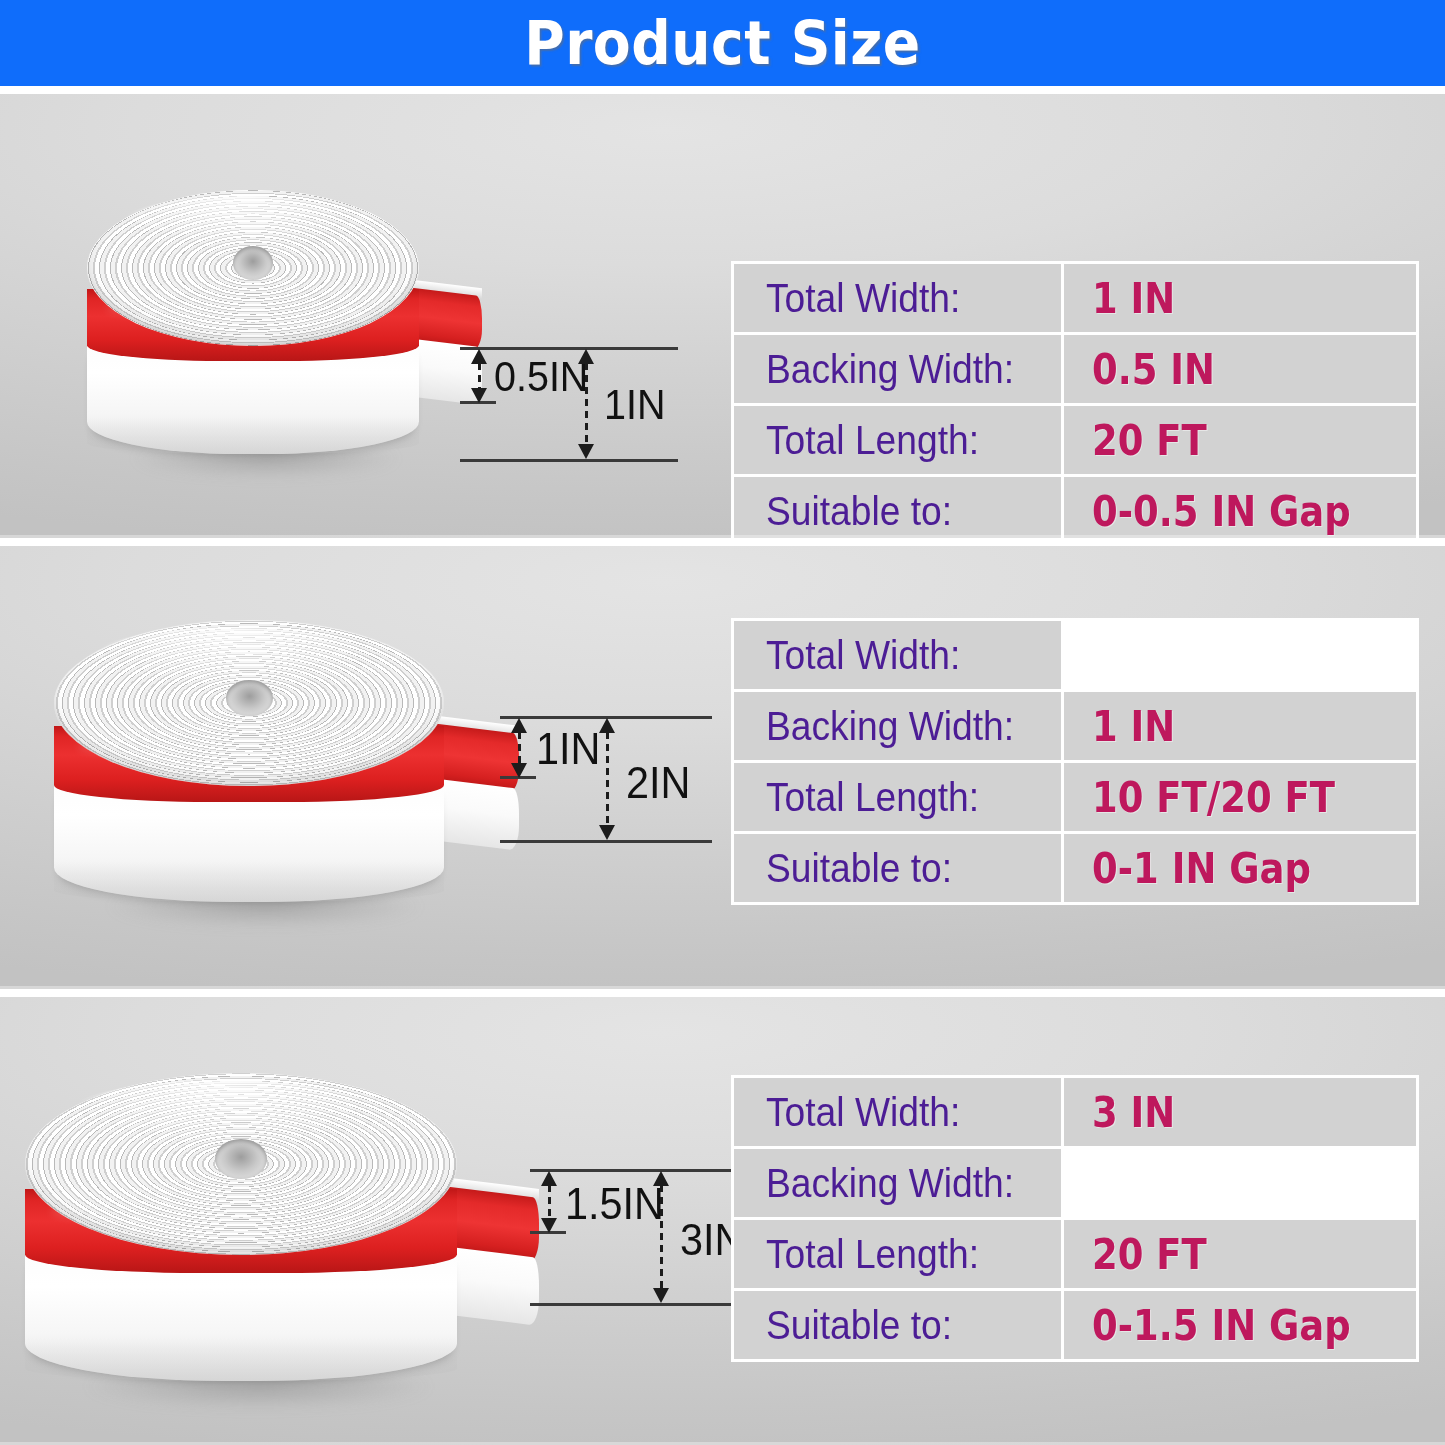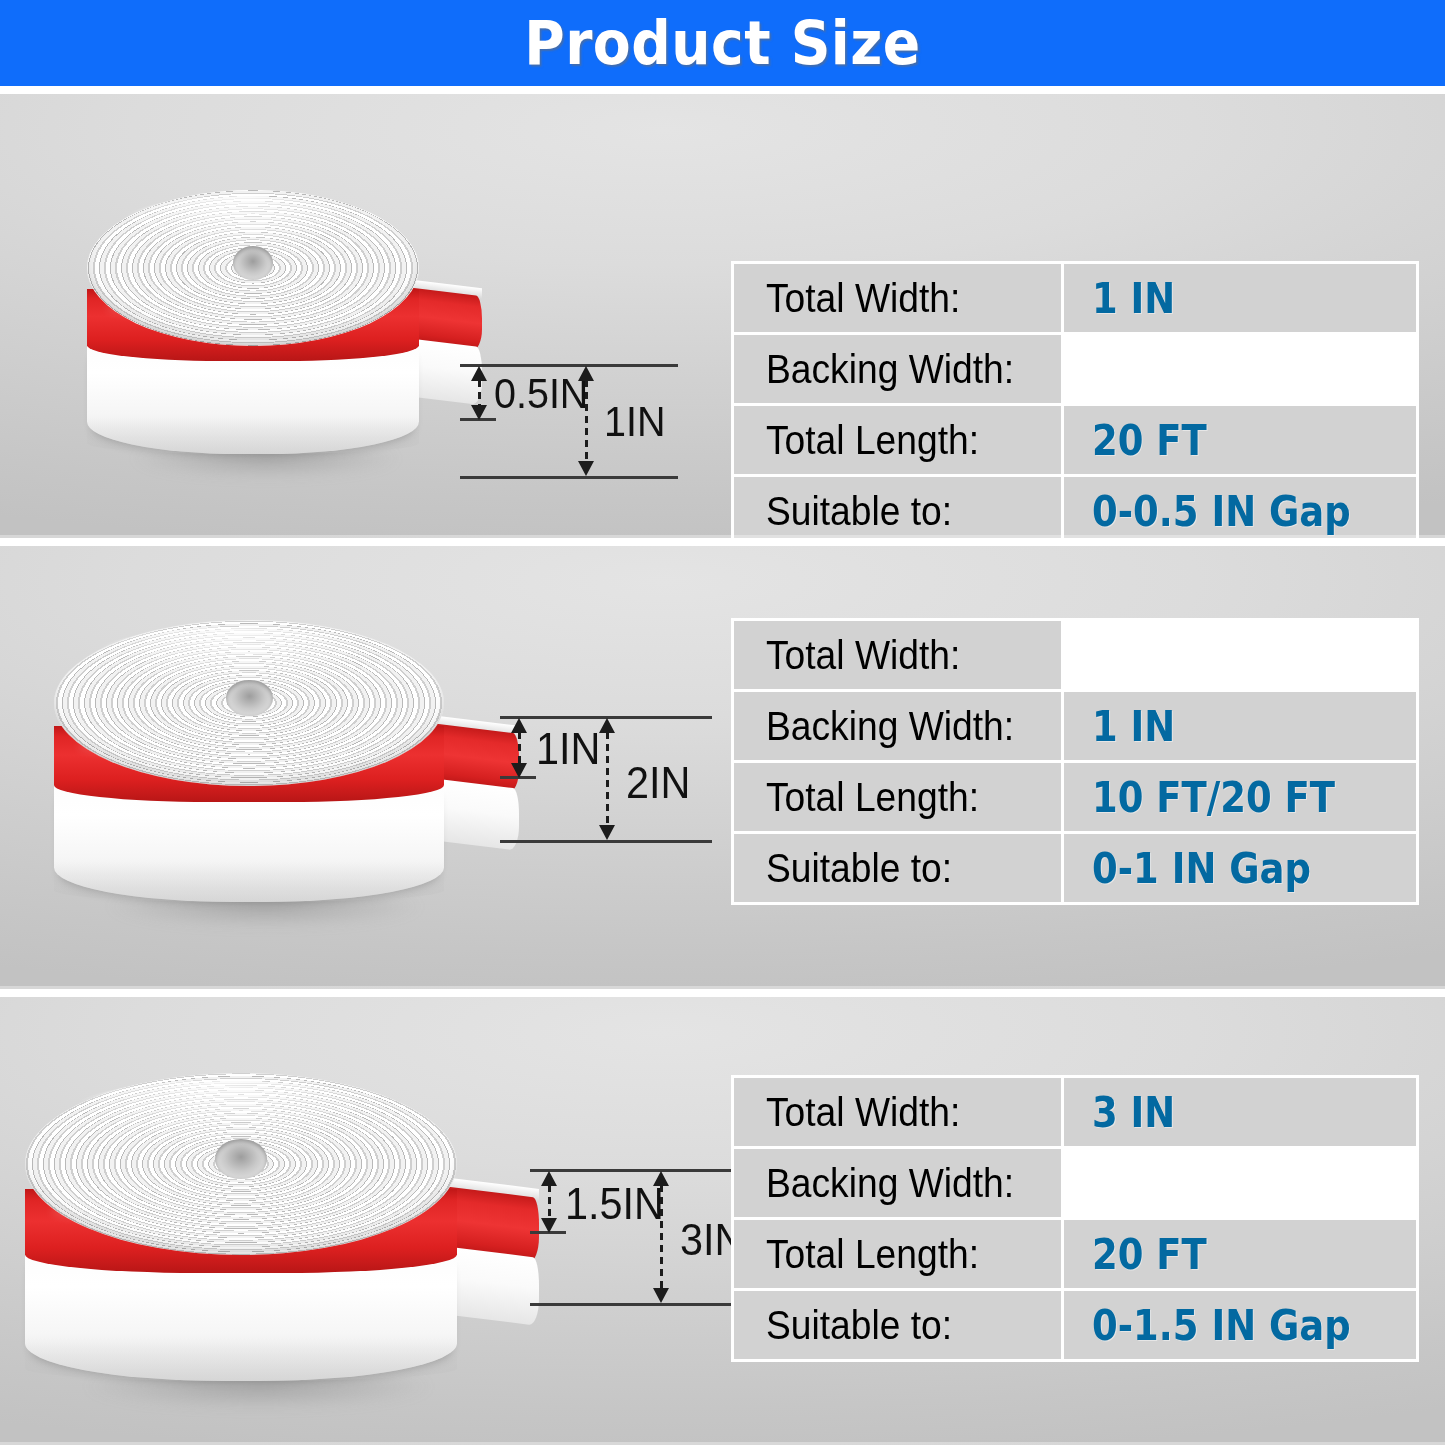"Total Width:" .spec-label { color: #000000 -> #4c1d95 }
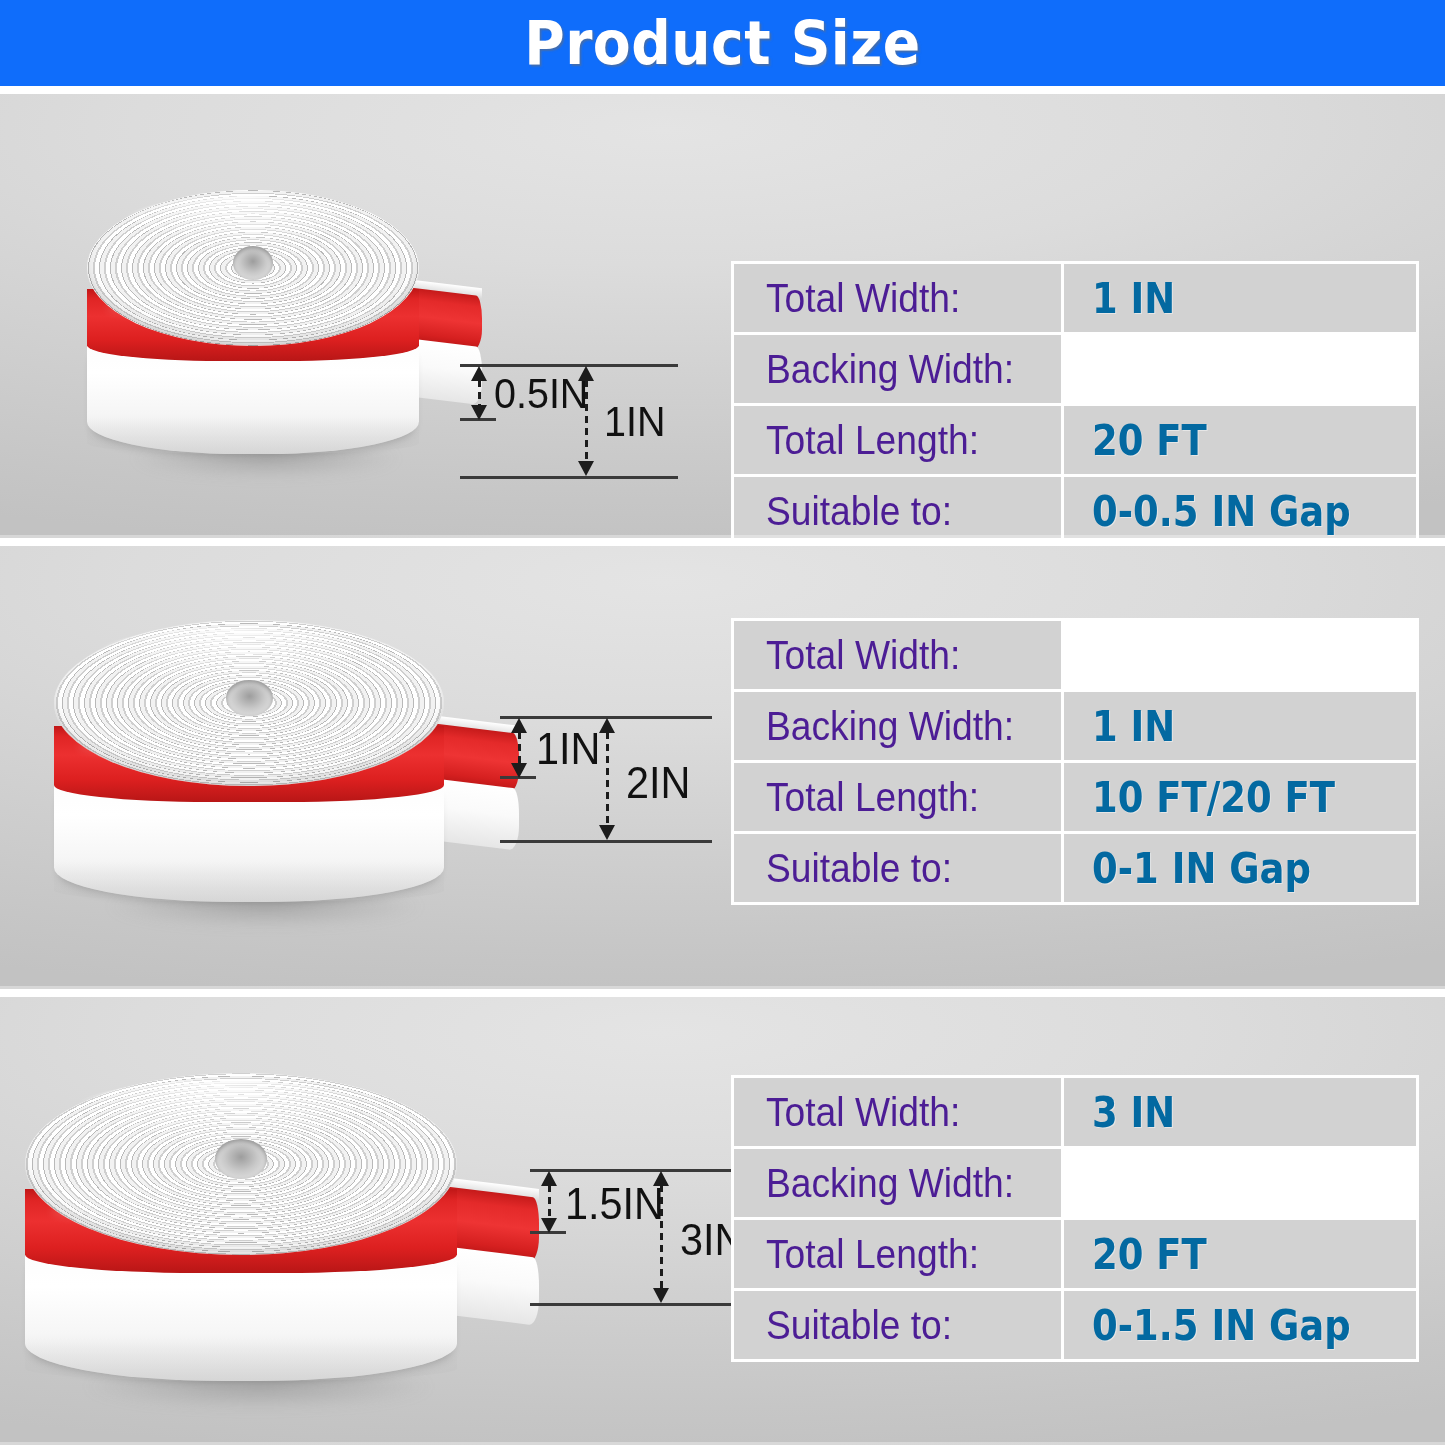"1 IN" .spec-value { color: #0369a1 -> #be185d }
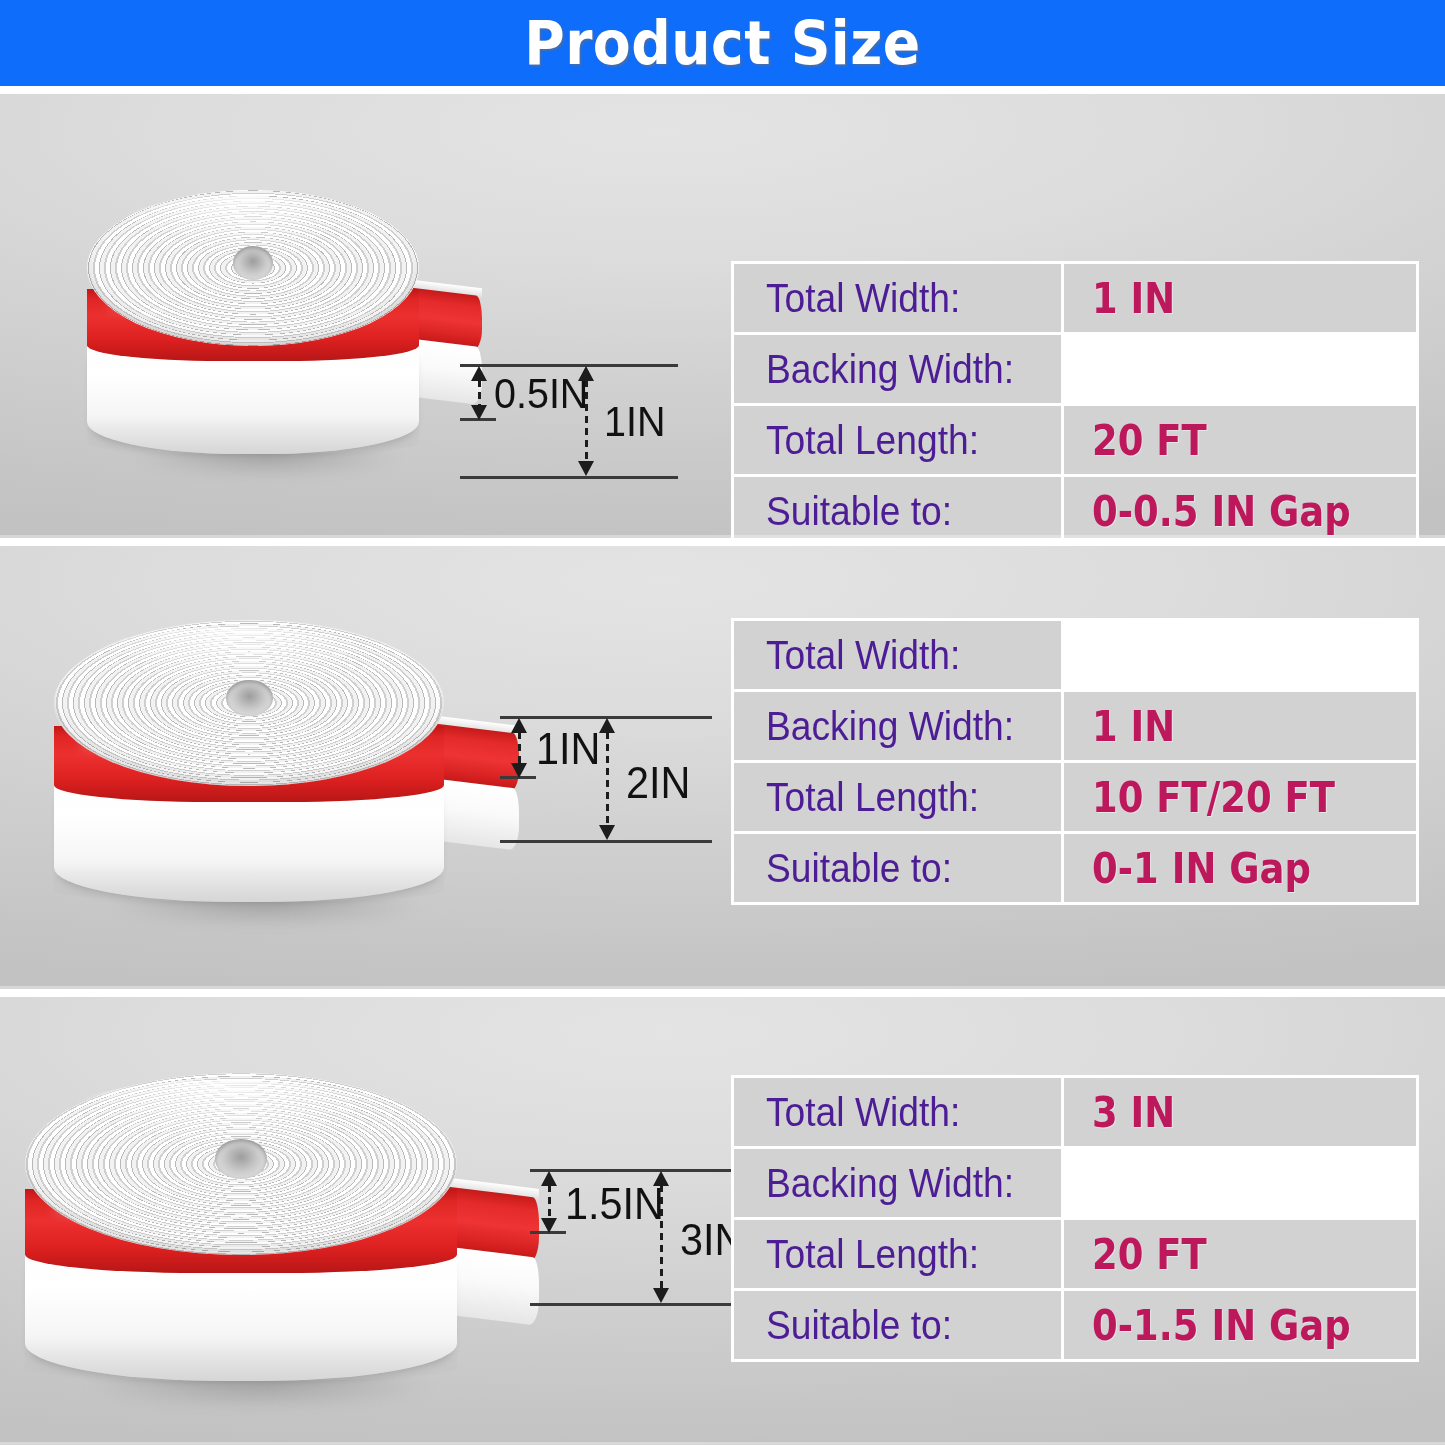"0.5IN" div.dims { top: 270px -> 253px }
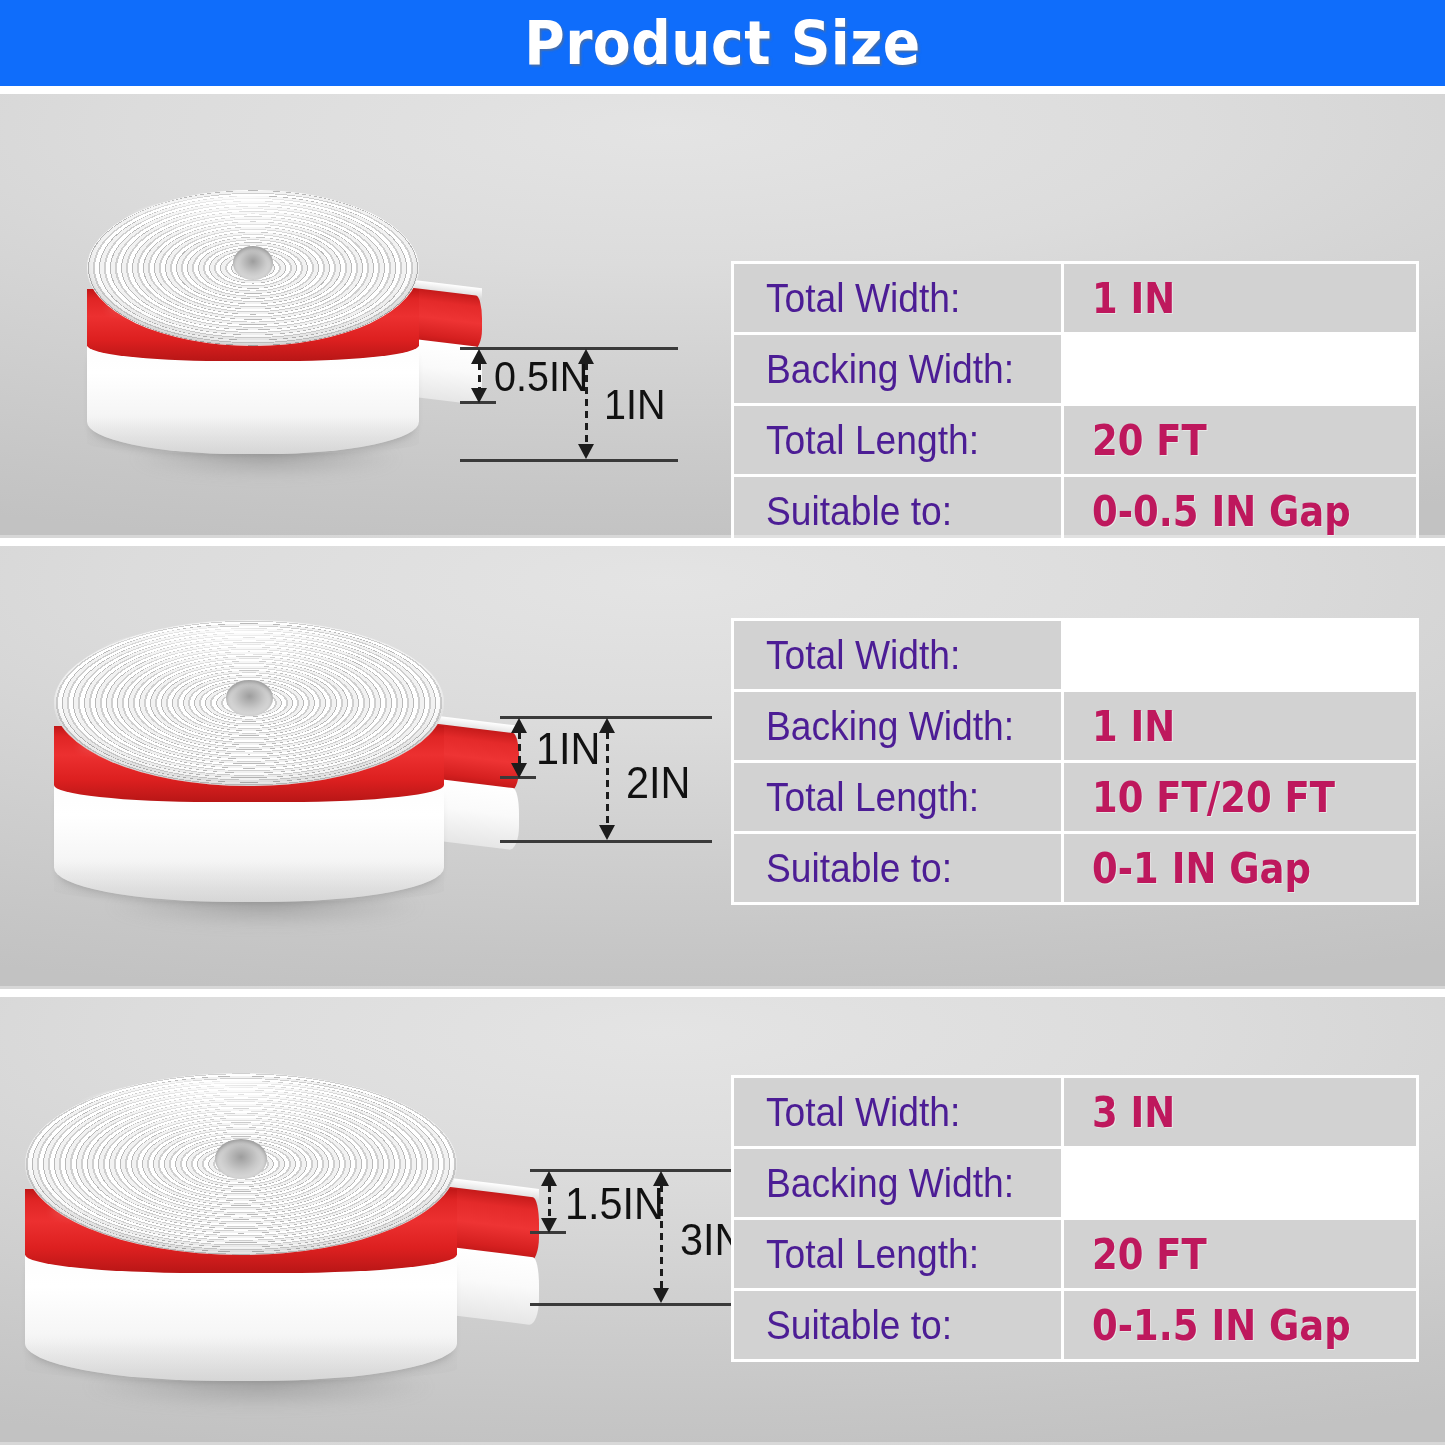"0.5 IN" div.spec-value { html: none -> <div> <span>0.5 IN</span> </div> }
